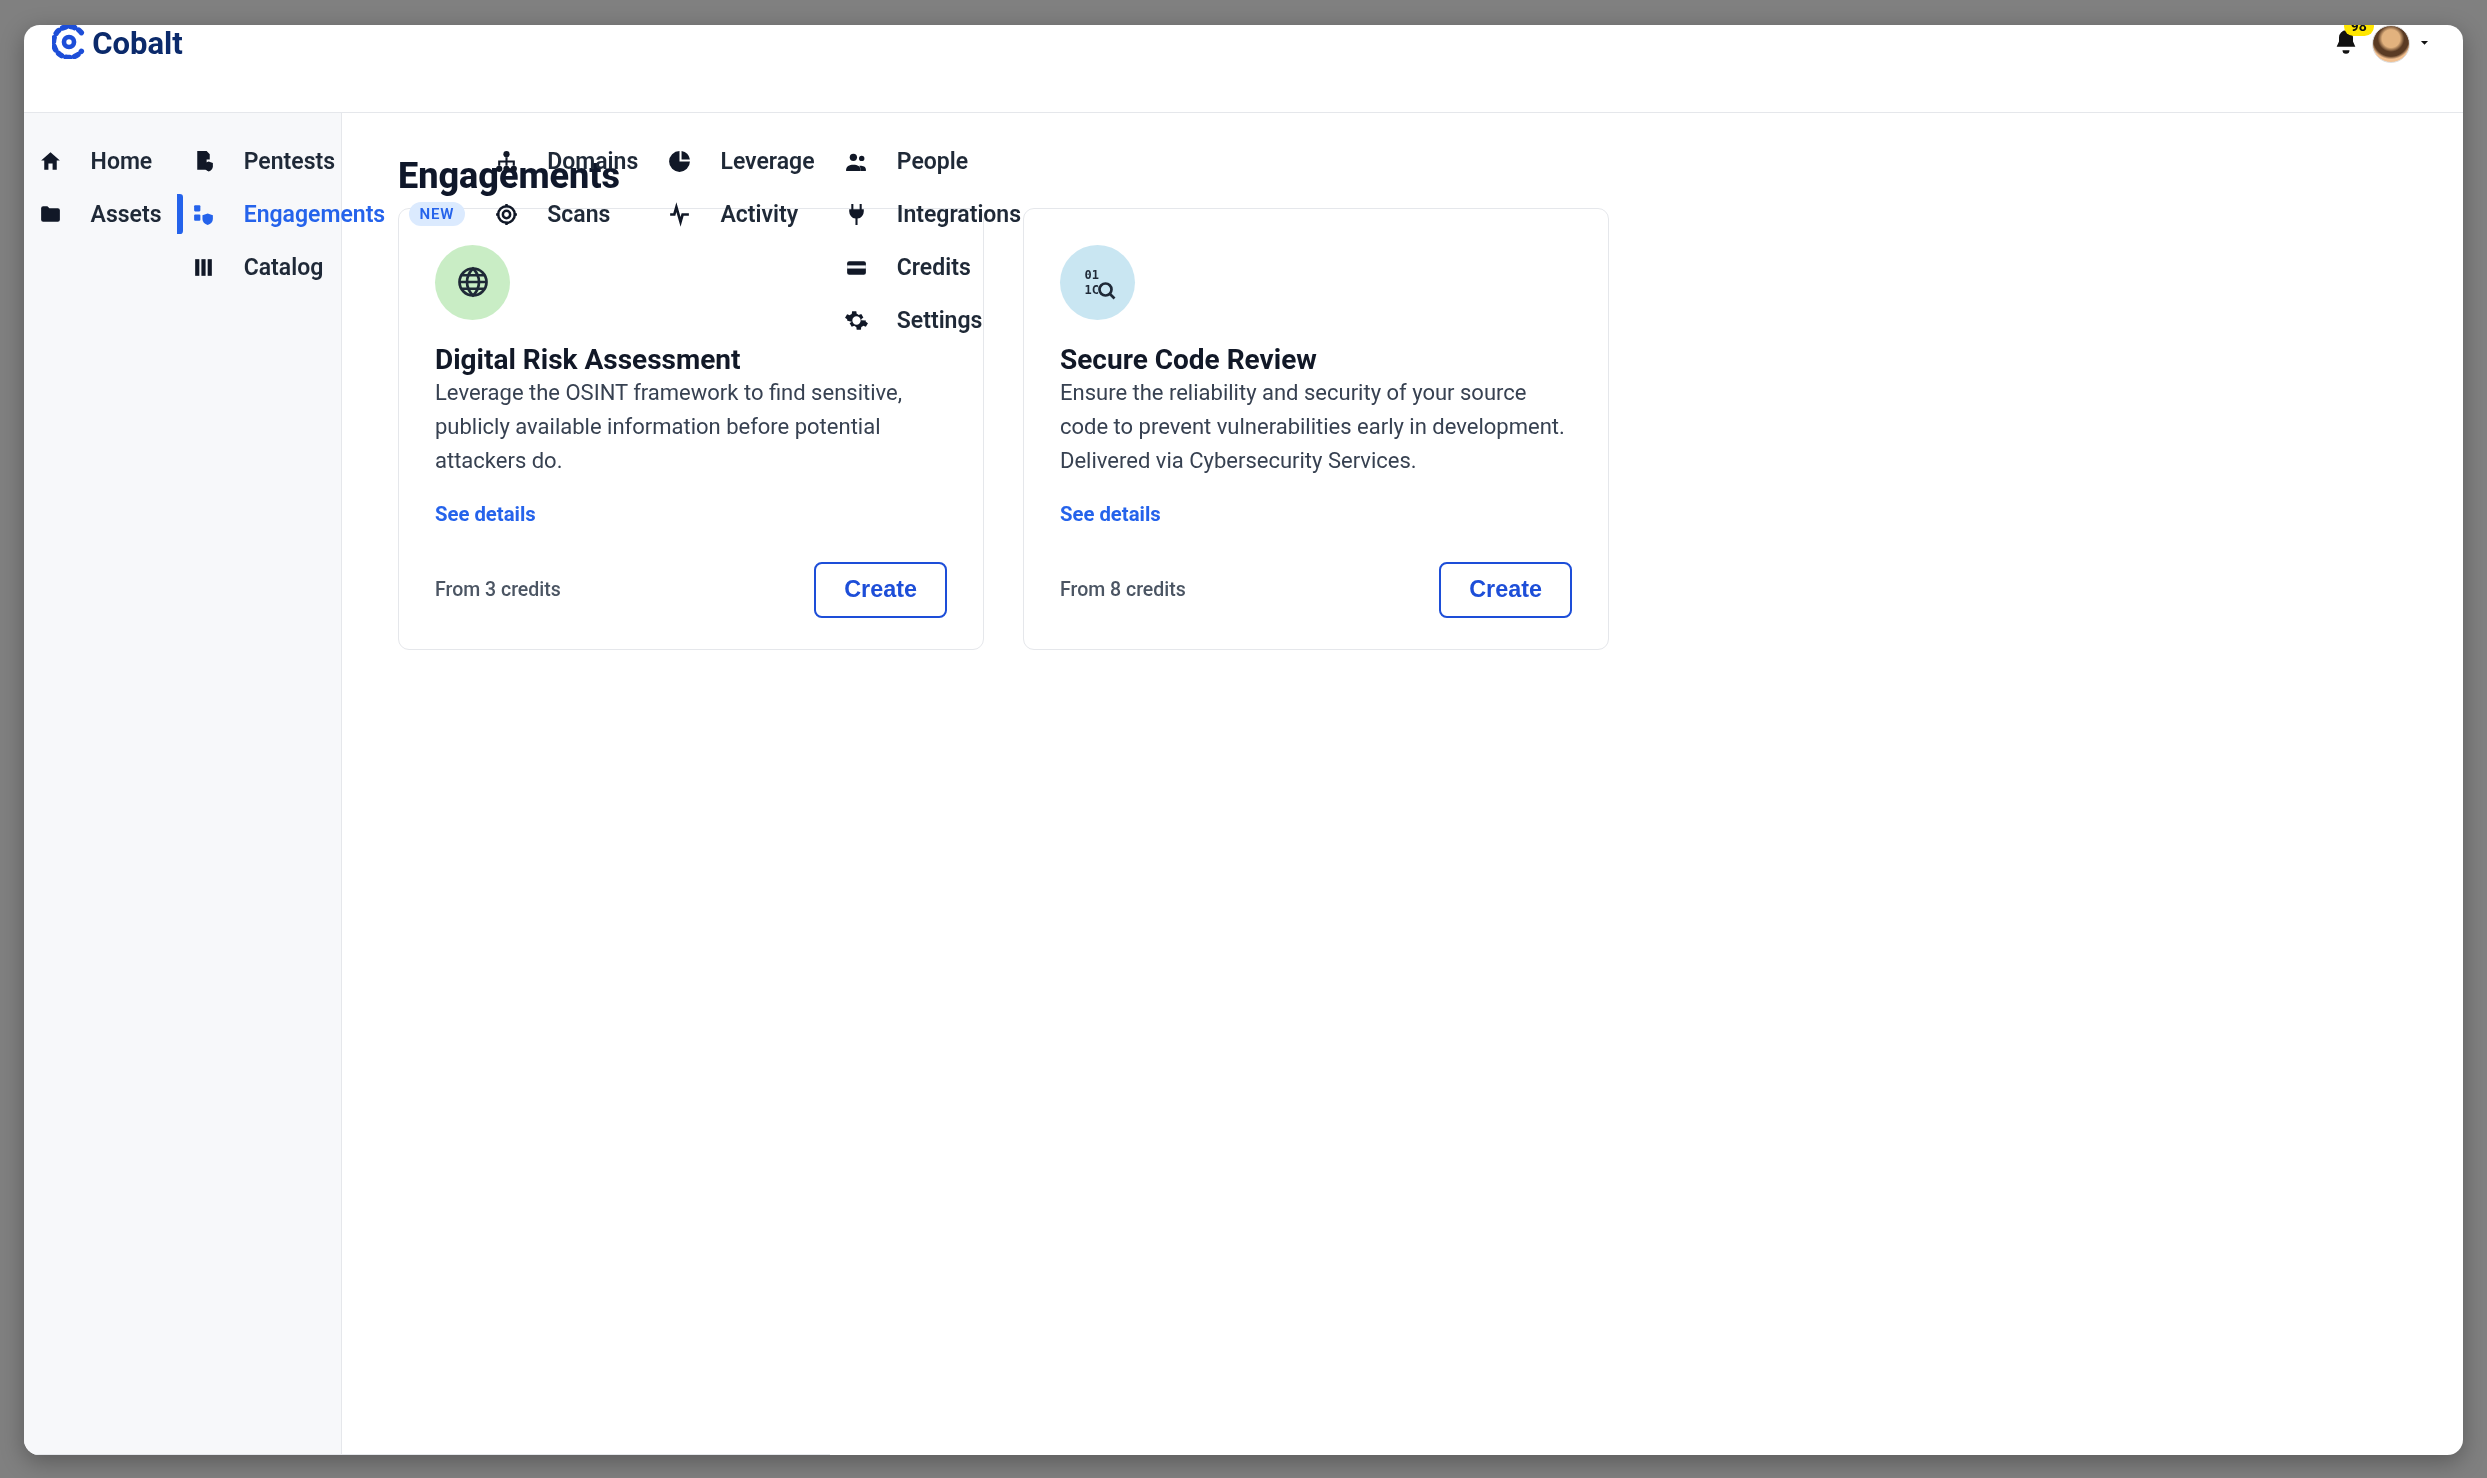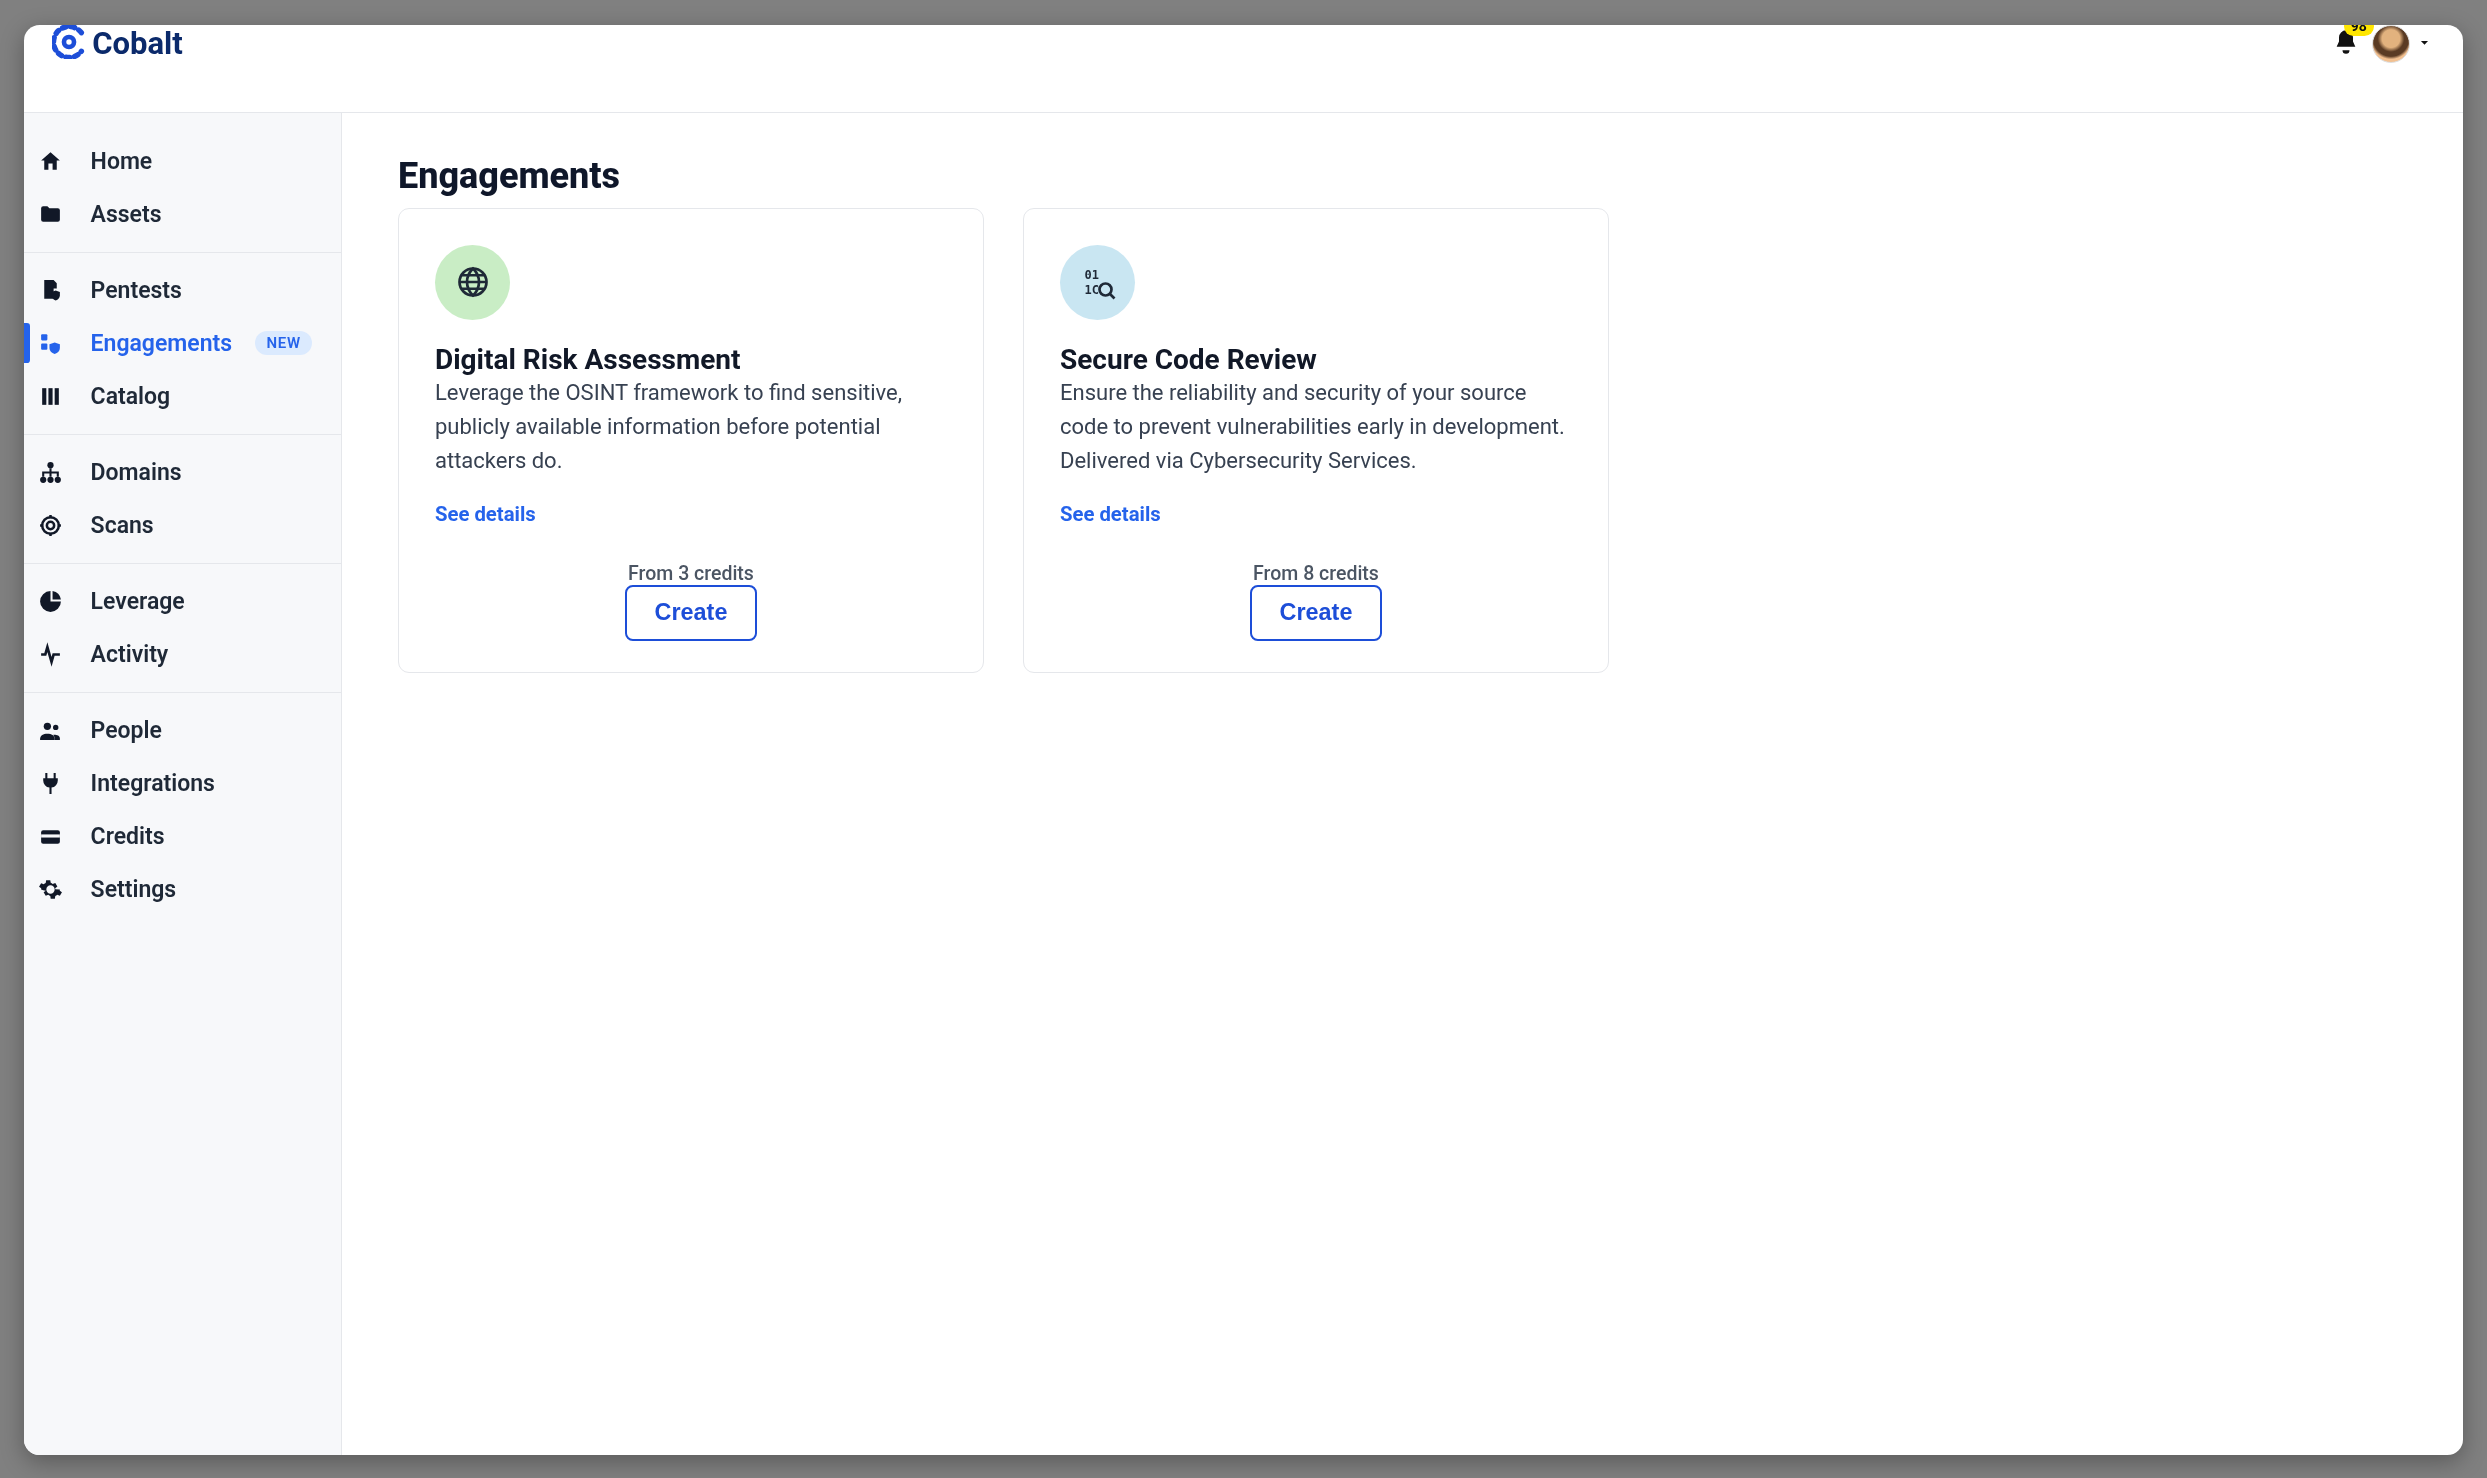"Home" .sidebar { flex-direction: column -> row }
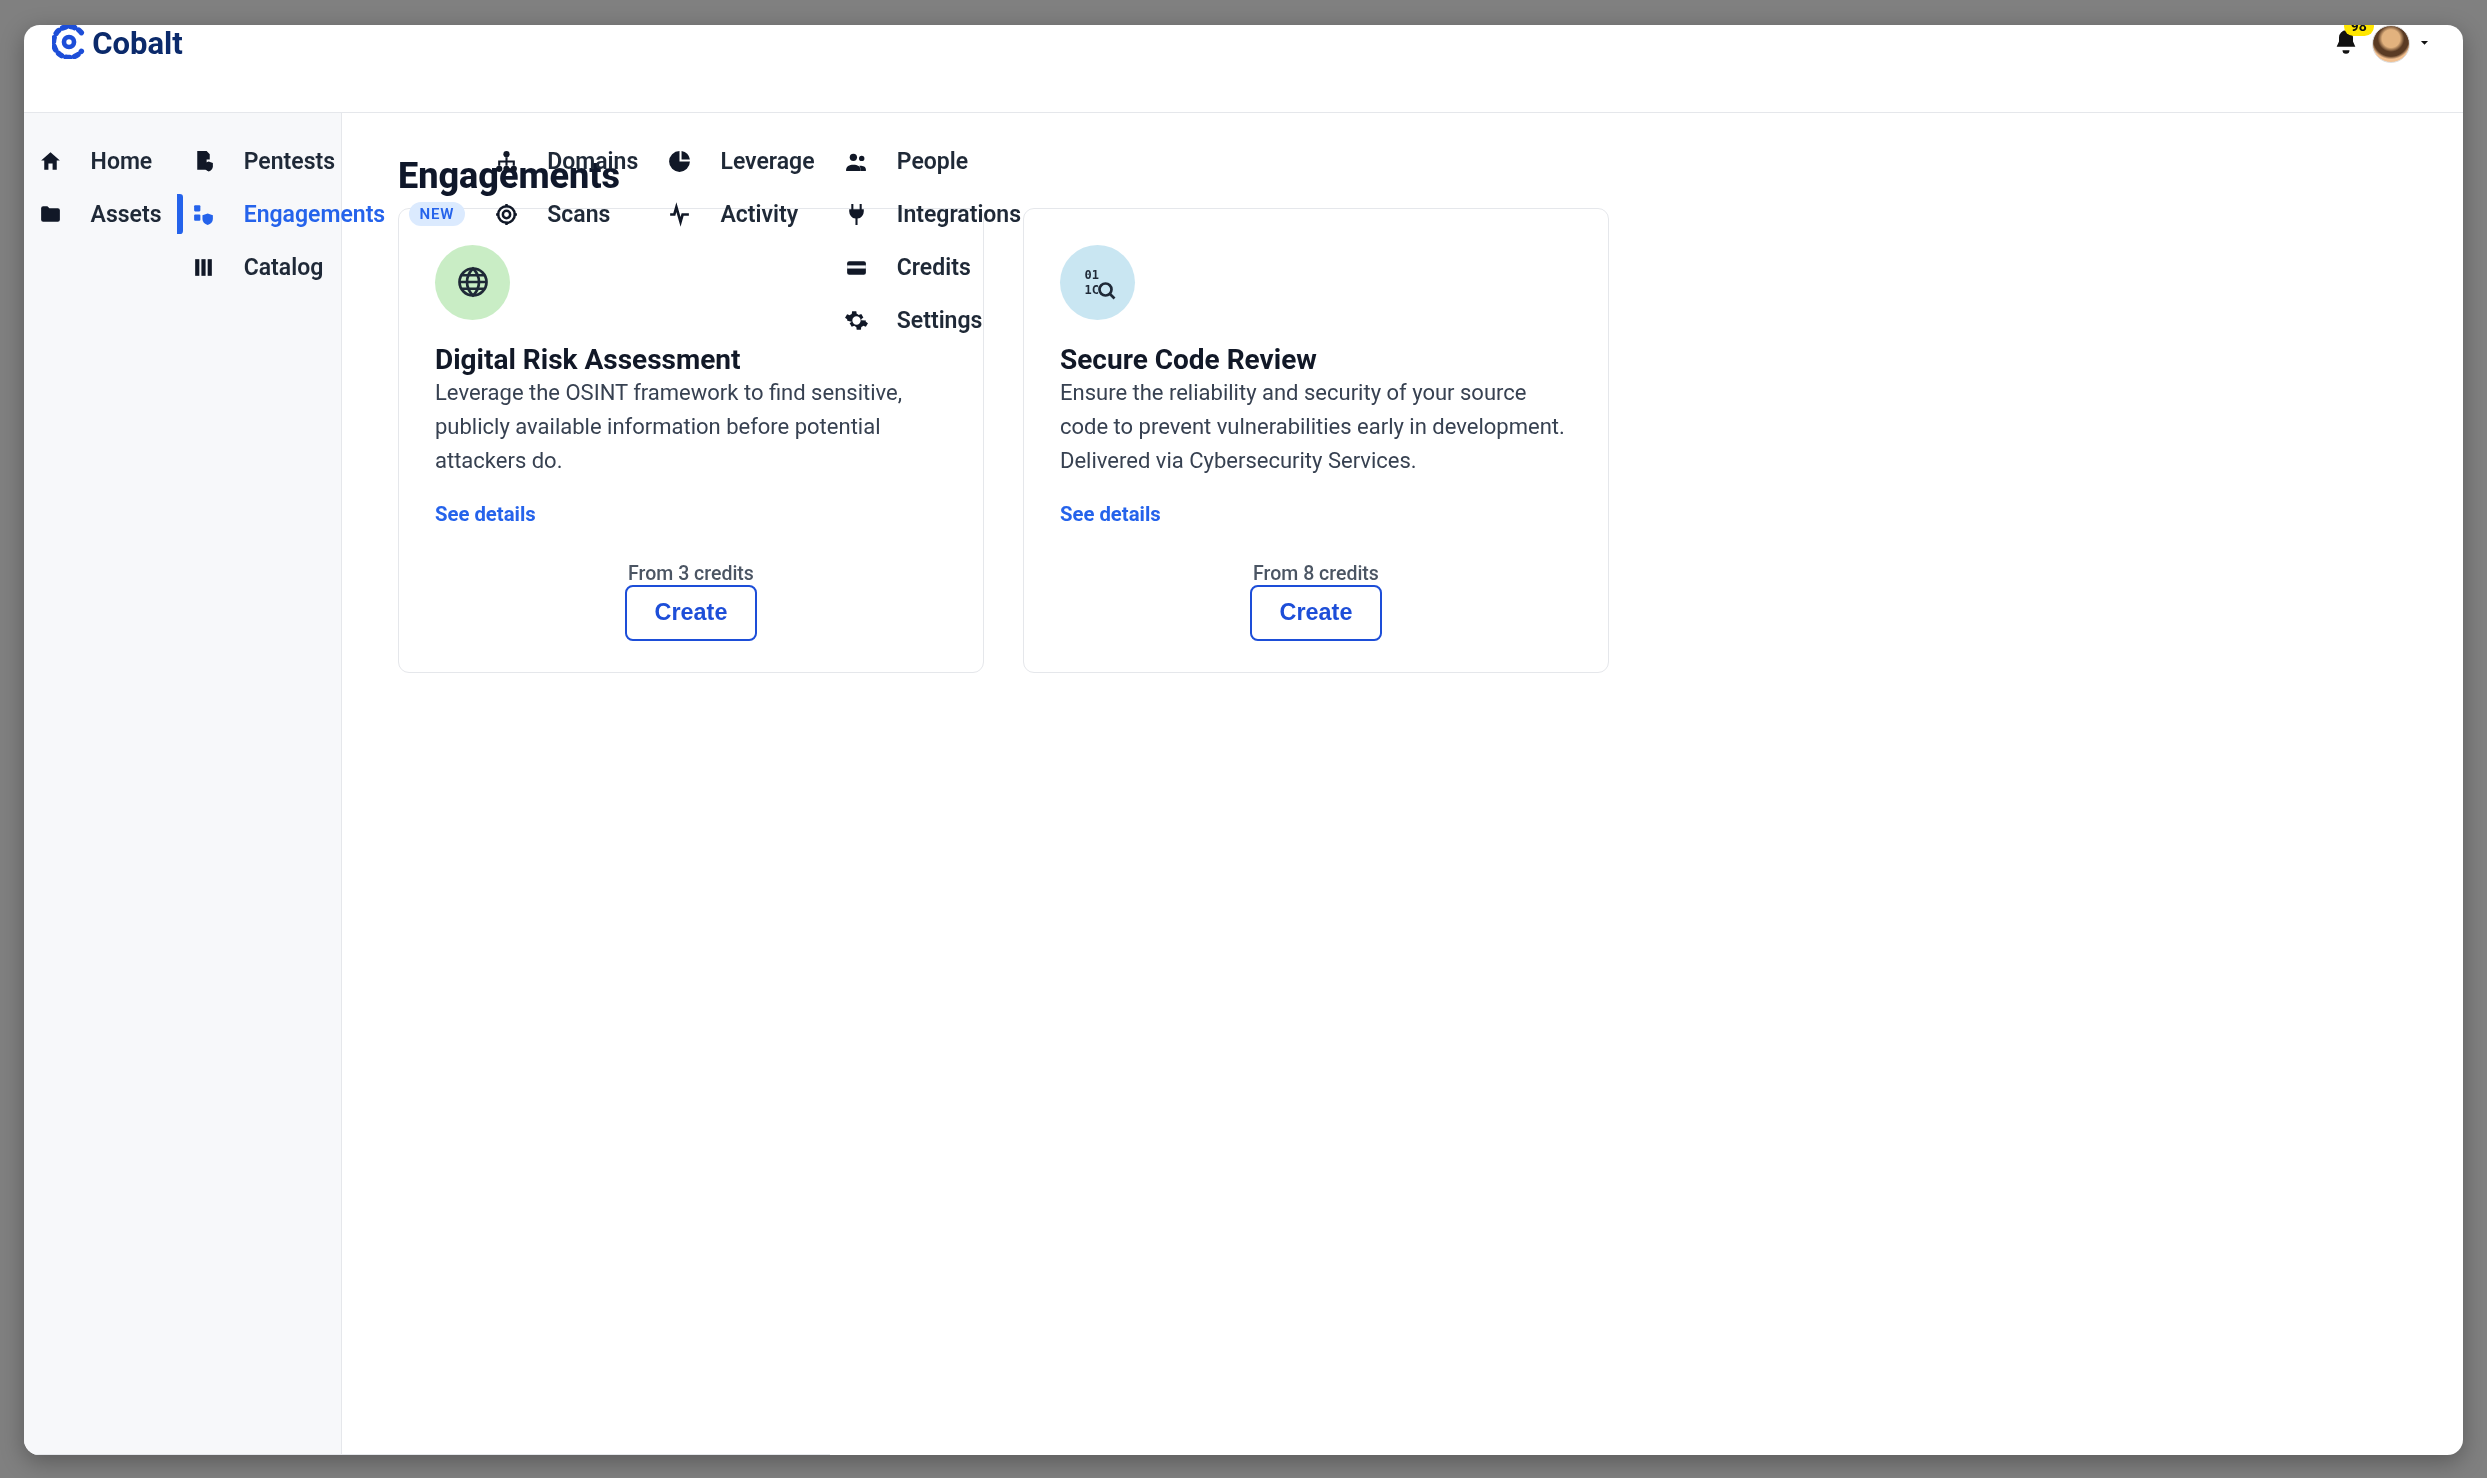"From 3 credits" .card-footer { flex-direction: column -> none }
